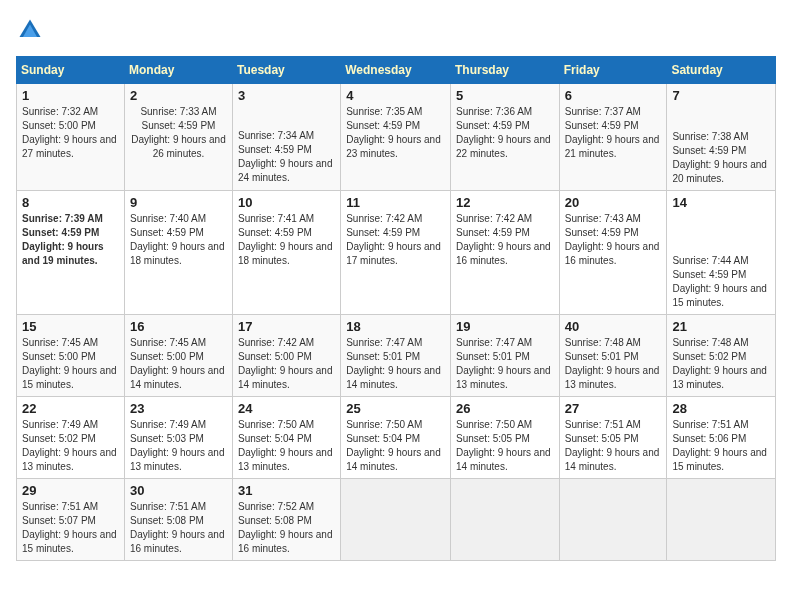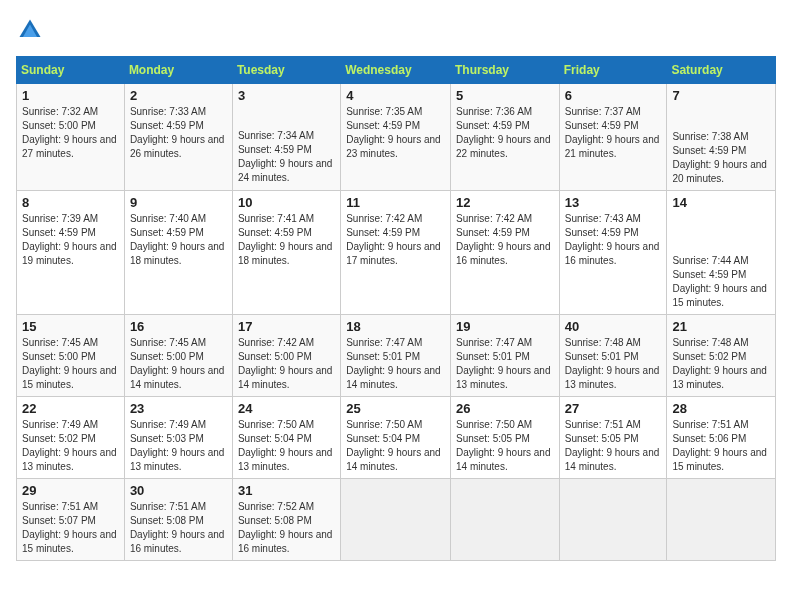"Sunday" .calendar thead tr th { color: #bef264 -> #fef9c3 }
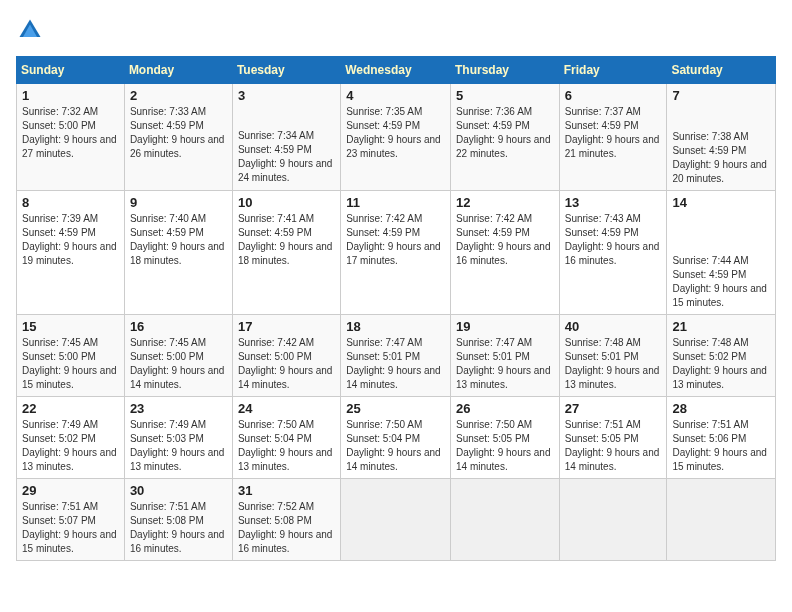"Sunrise: 7:33 AM" div.day-info { text-align: none -> center }
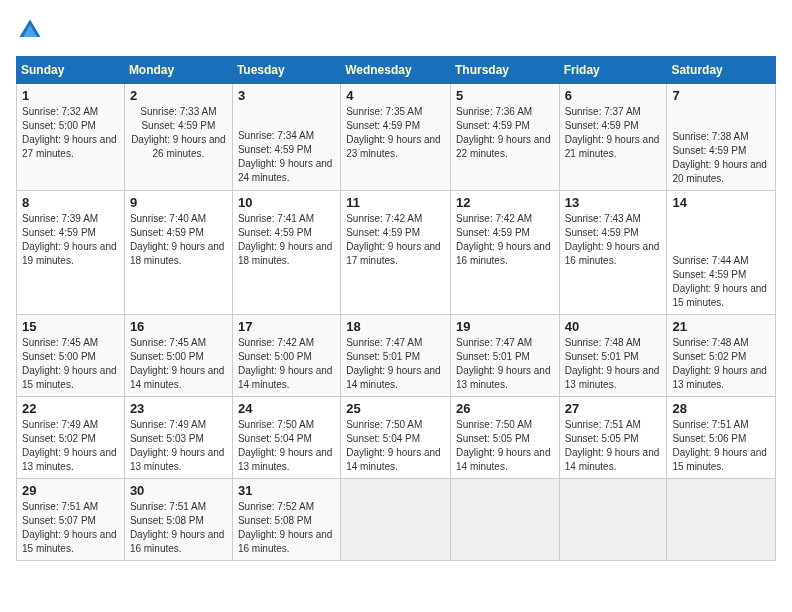"13" span.day-num { text: 13 -> 20 }
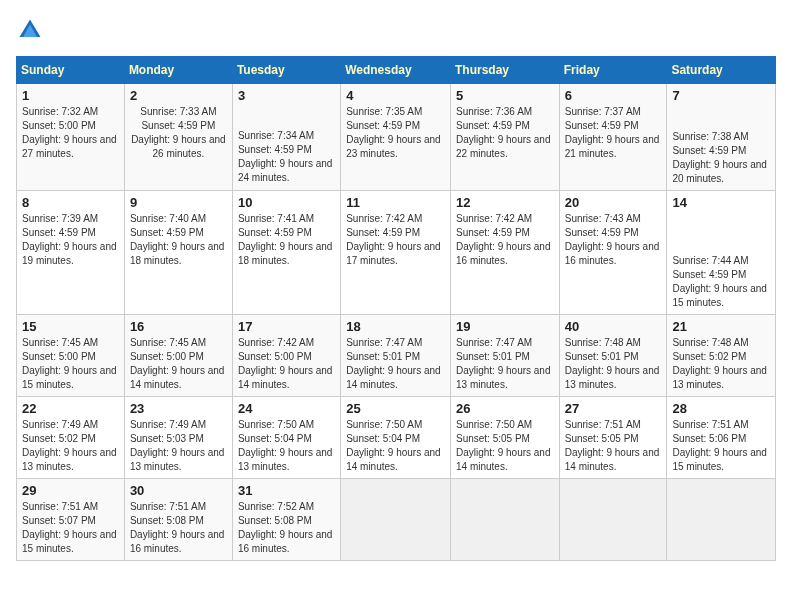"Sunrise: 7:39 AM" div.day-info { font-weight: none -> bold }
